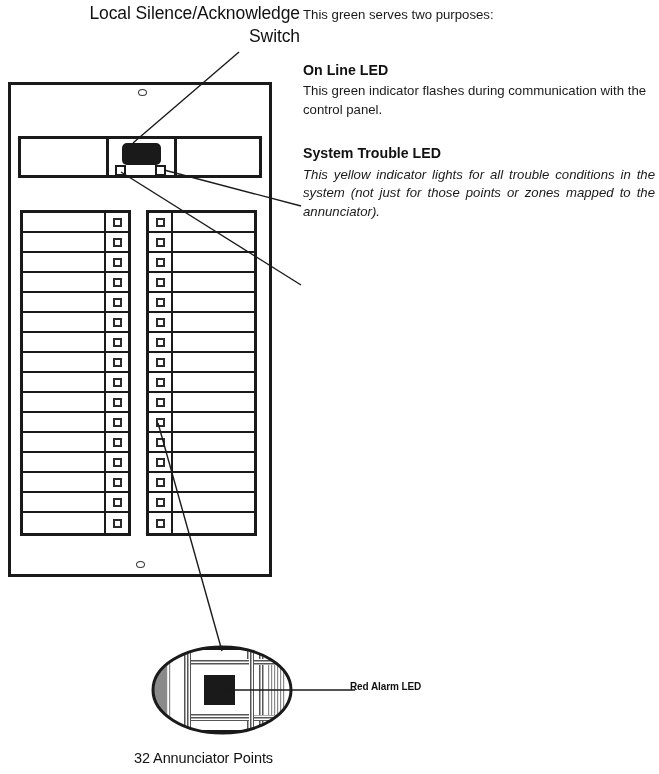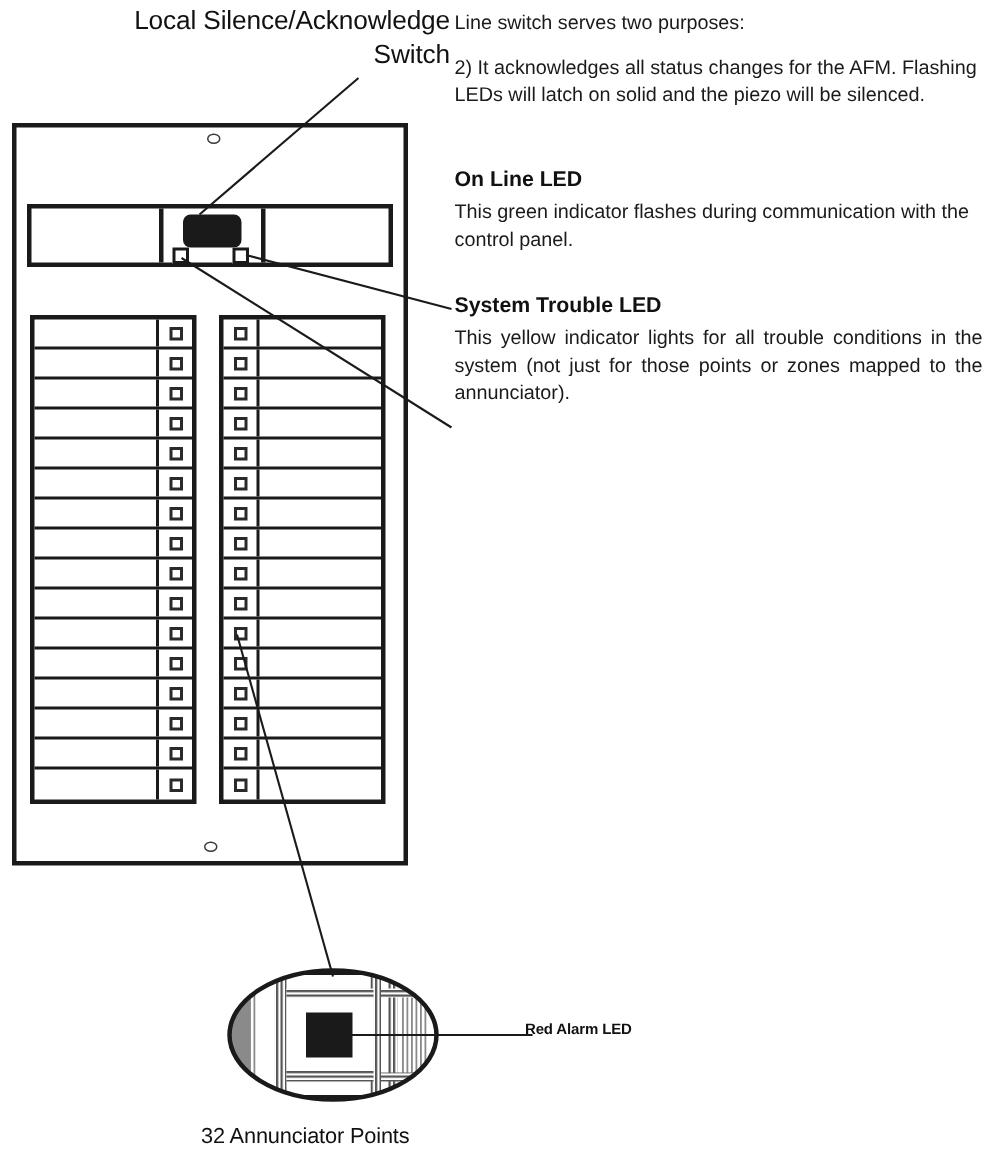"Line switch serves two purposes:" p.note-p { text: Line switch -> This green }
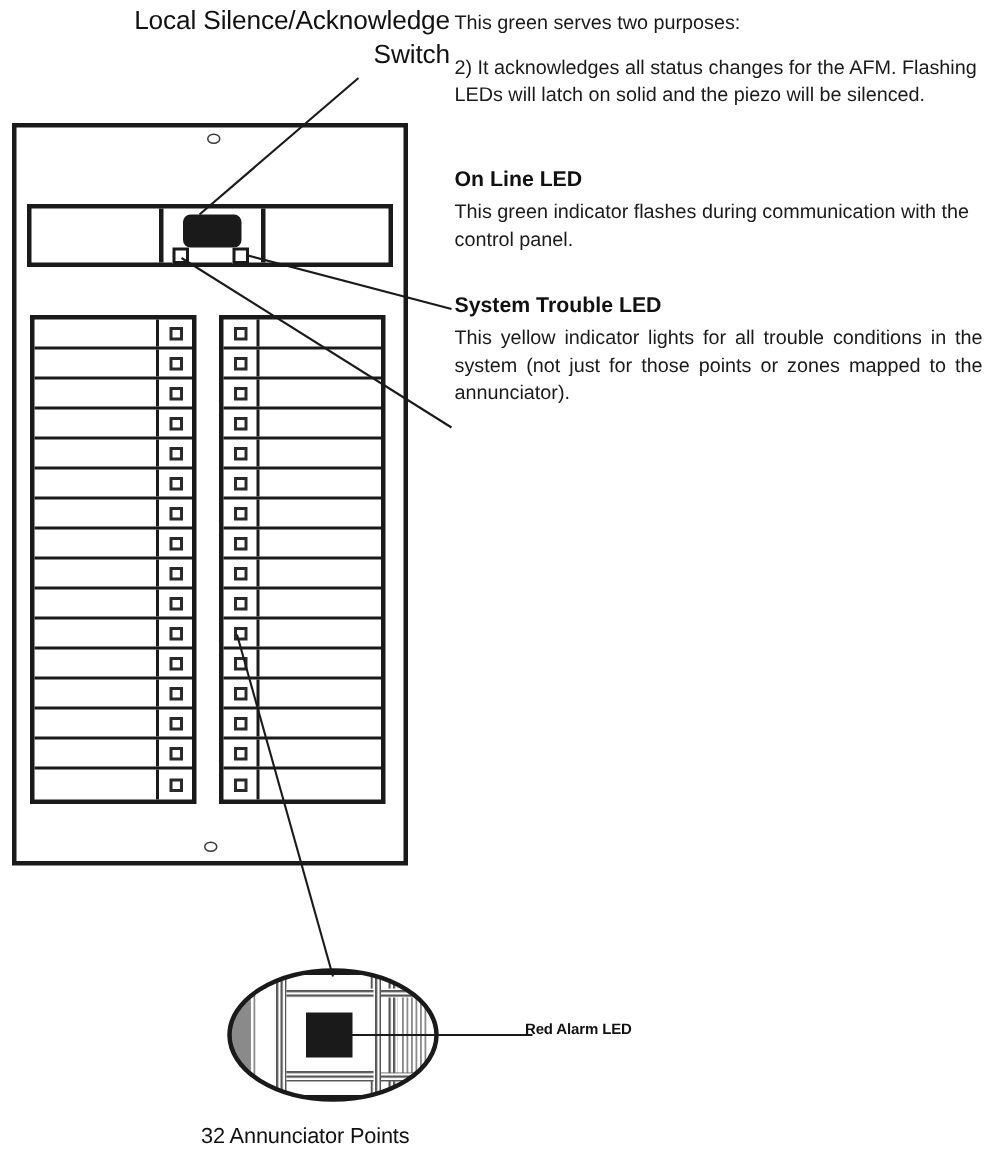"2) It acknowledges all status" p.note-p { html: <p>2) It acknowledges all status changes for the AFM. Flashing LEDs will latch on solid and the piezo will be silenced.</p> -> none }
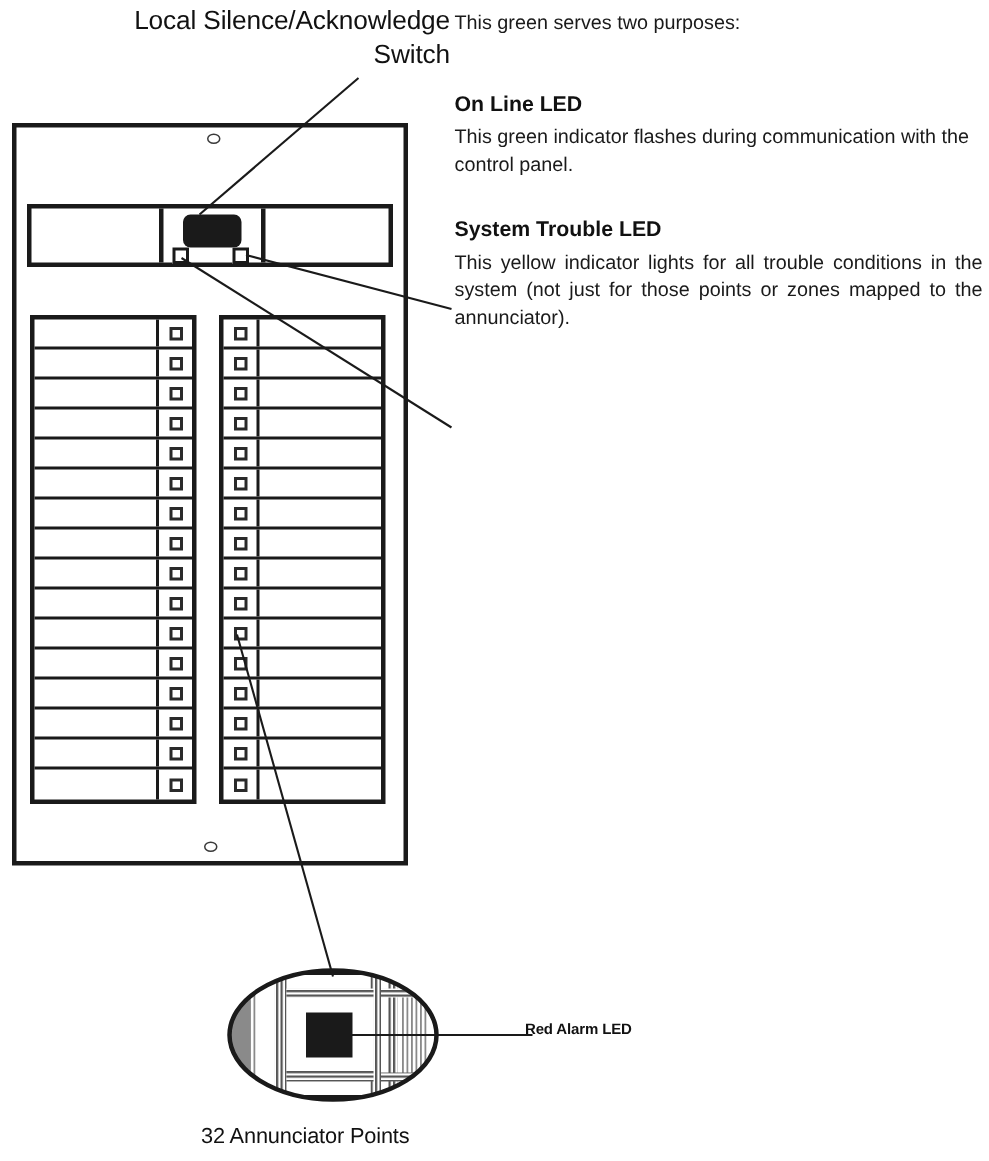"This yellow indicator lights for" .justified { font-style: none -> italic }
